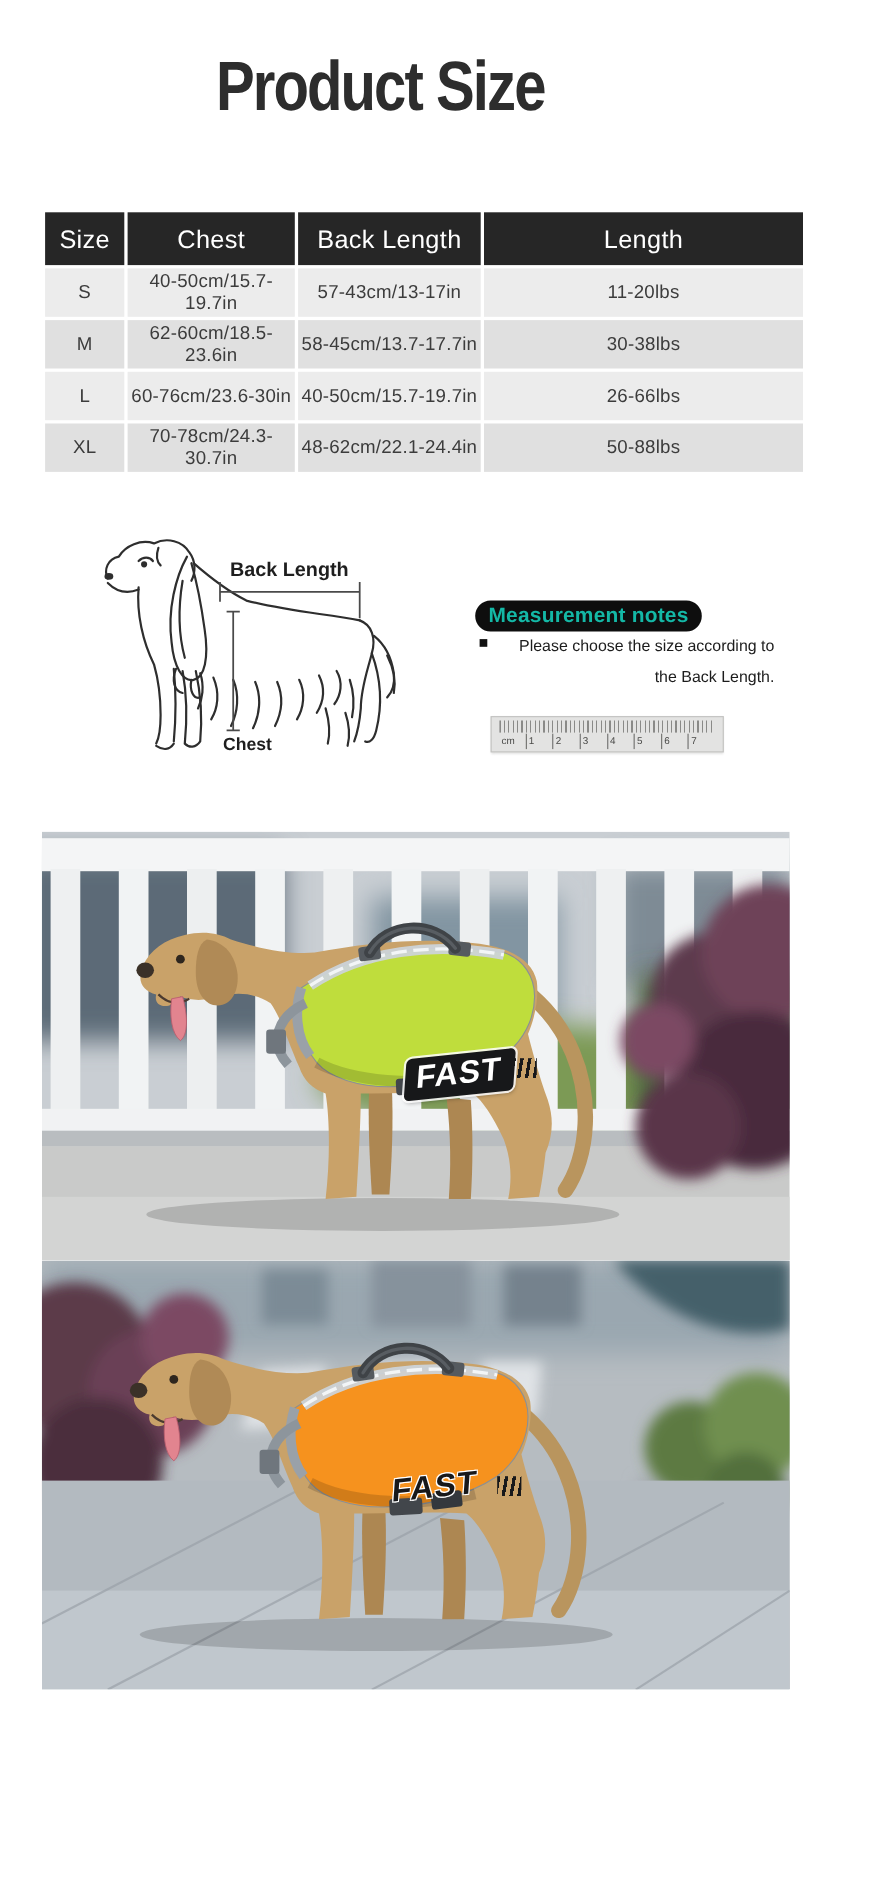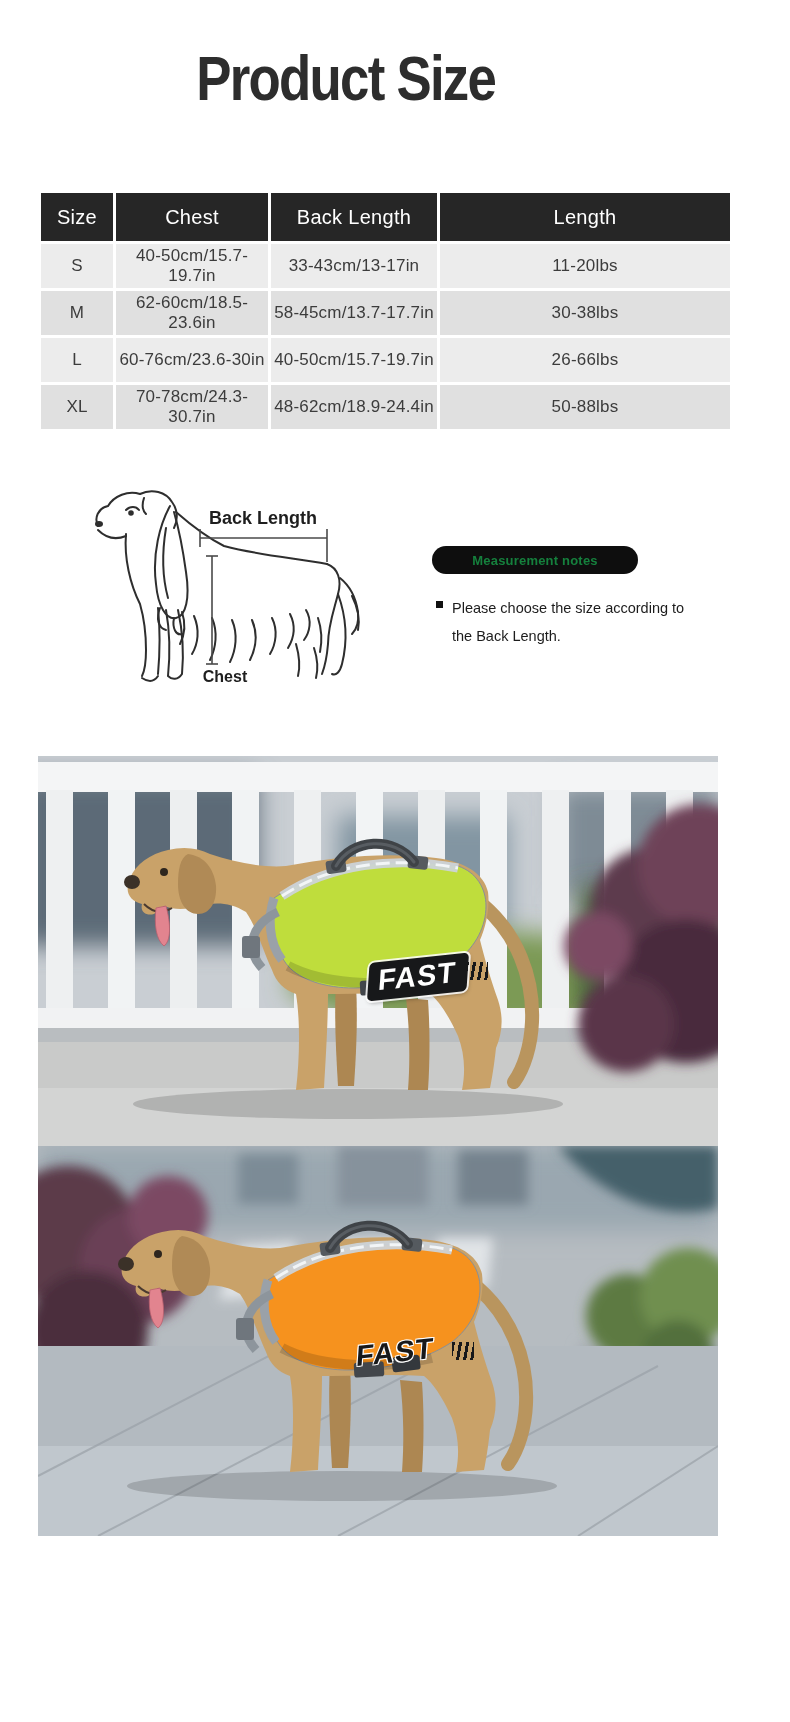"Size" table.size-table th { font-size: 20px -> 23px }
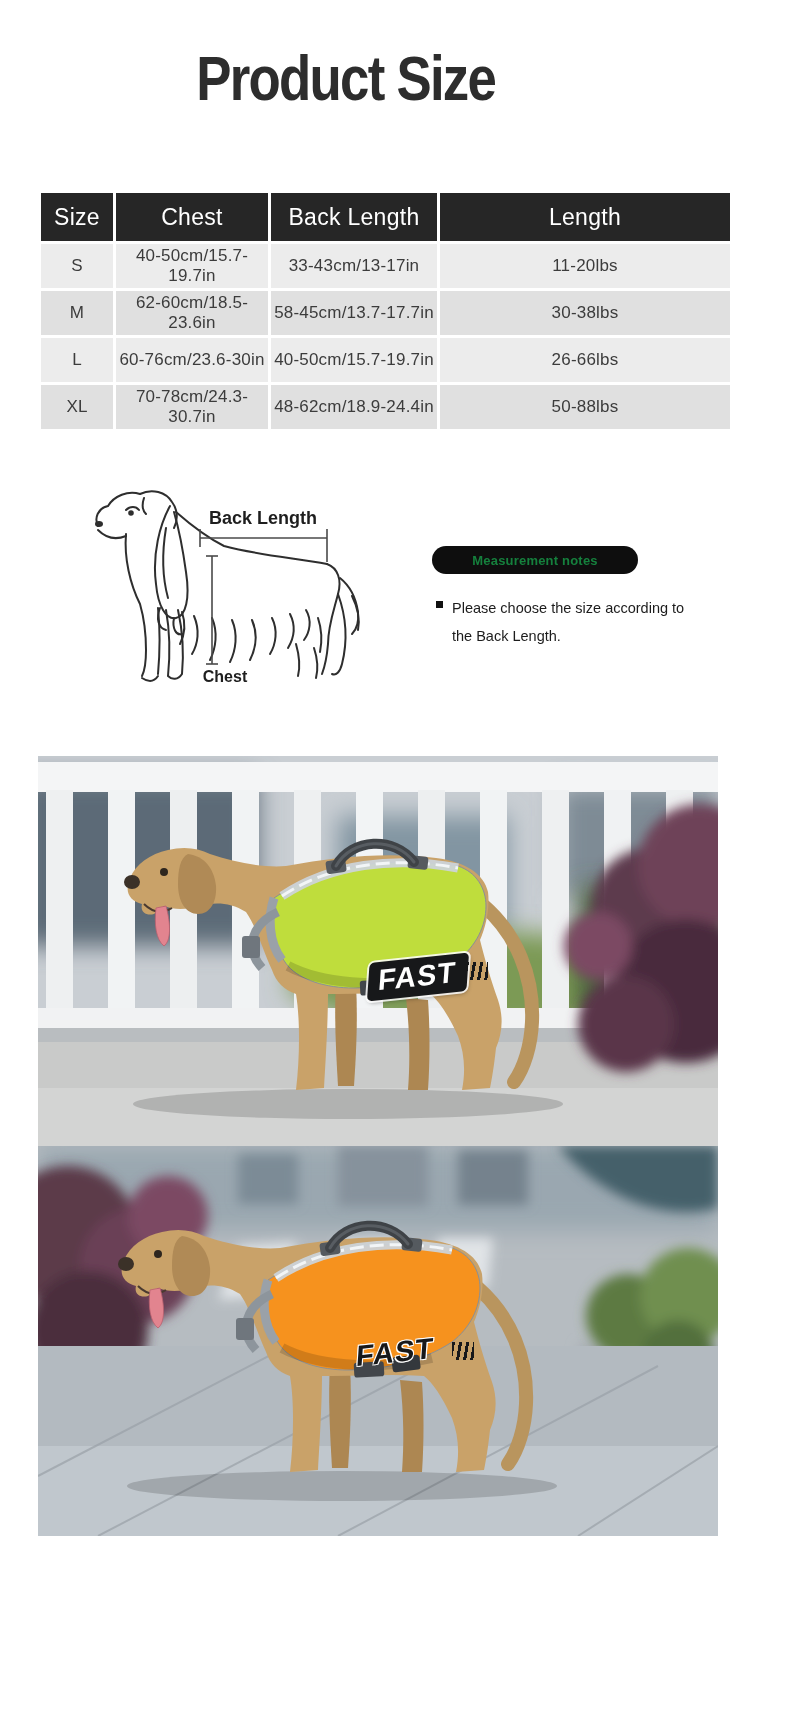"33-43cm/13-17in" td { text: 33-43cm/13-17in -> 57-43cm/13-17in }
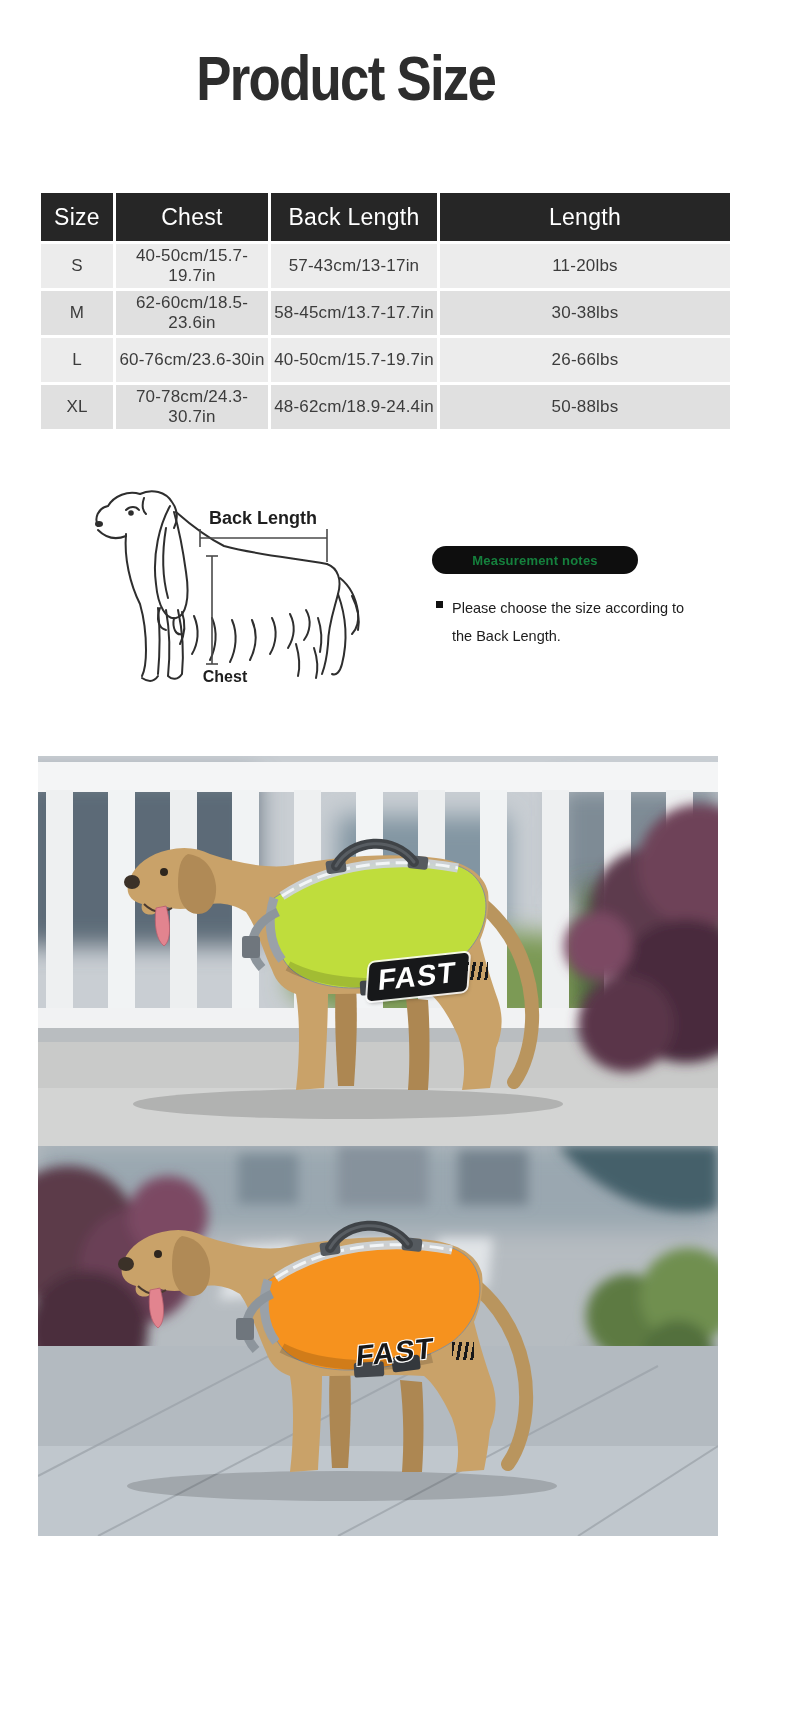"48-62cm/18.9-24.4in" td { text: 48-62cm/18.9-24.4in -> 48-62cm/22.1-24.4in }
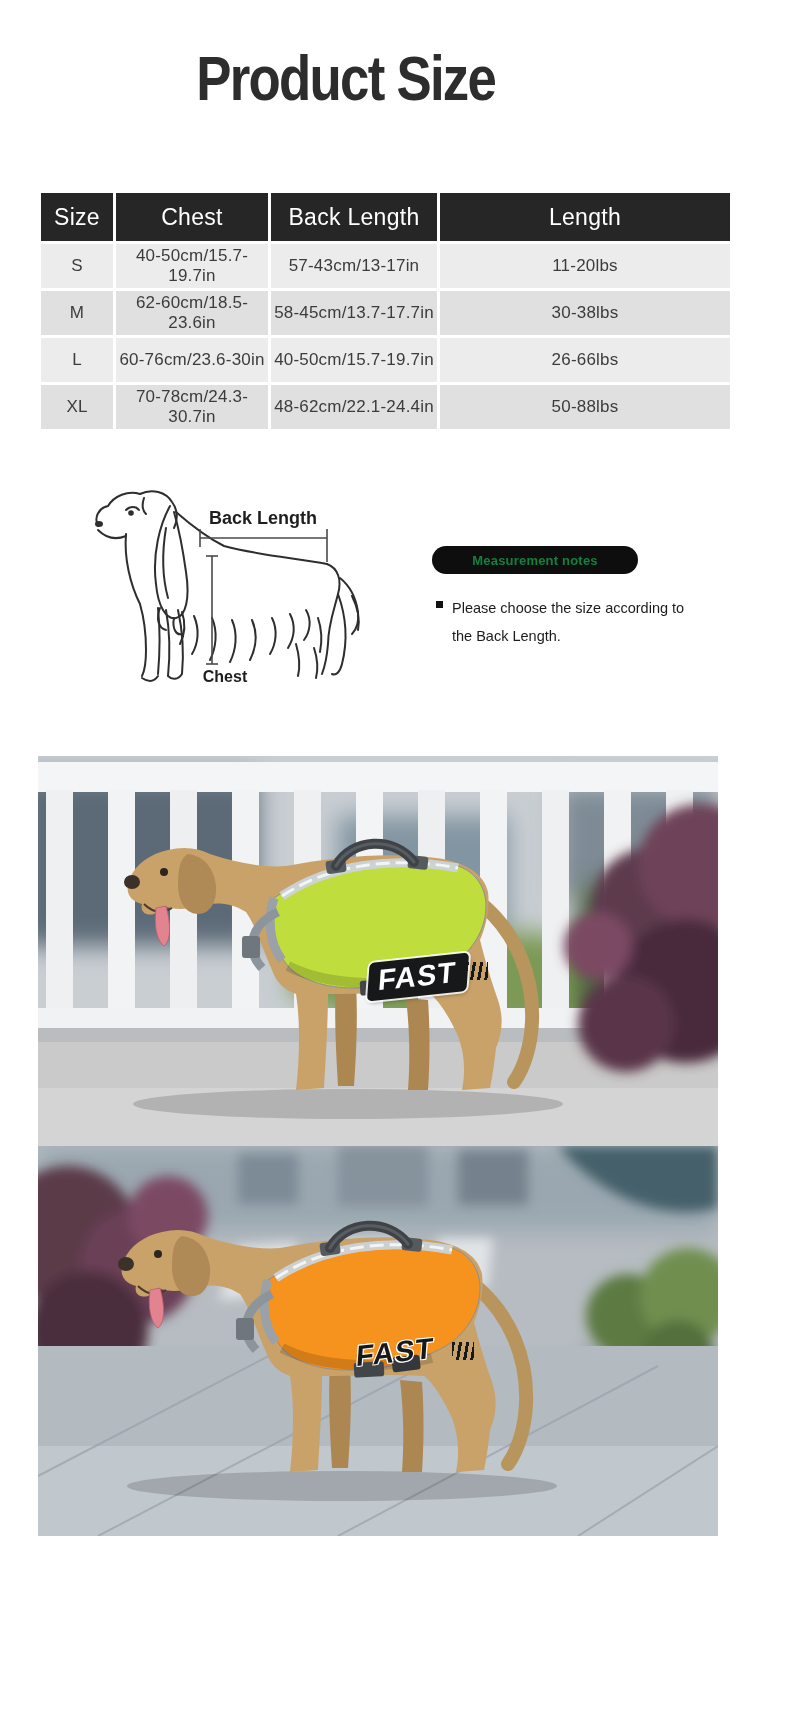"Measurement notes" .notes-pill { color: #15803d -> #14b8a6; font-size: 13px -> 19px }
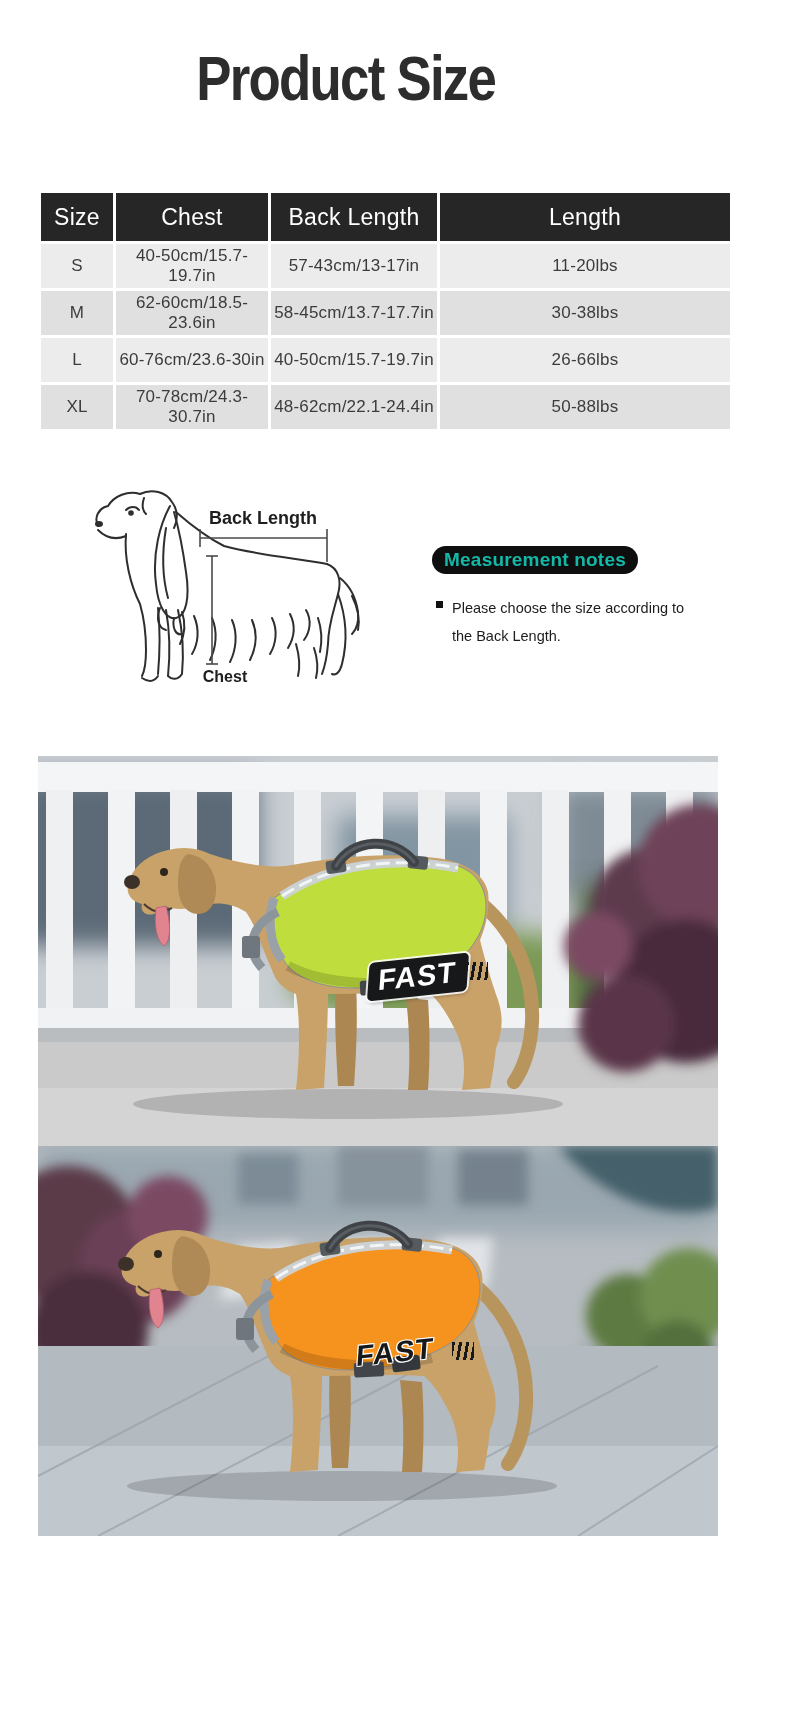"Please choose the size according" .note-row { margin-top: 20px -> none; text-align: none -> right }
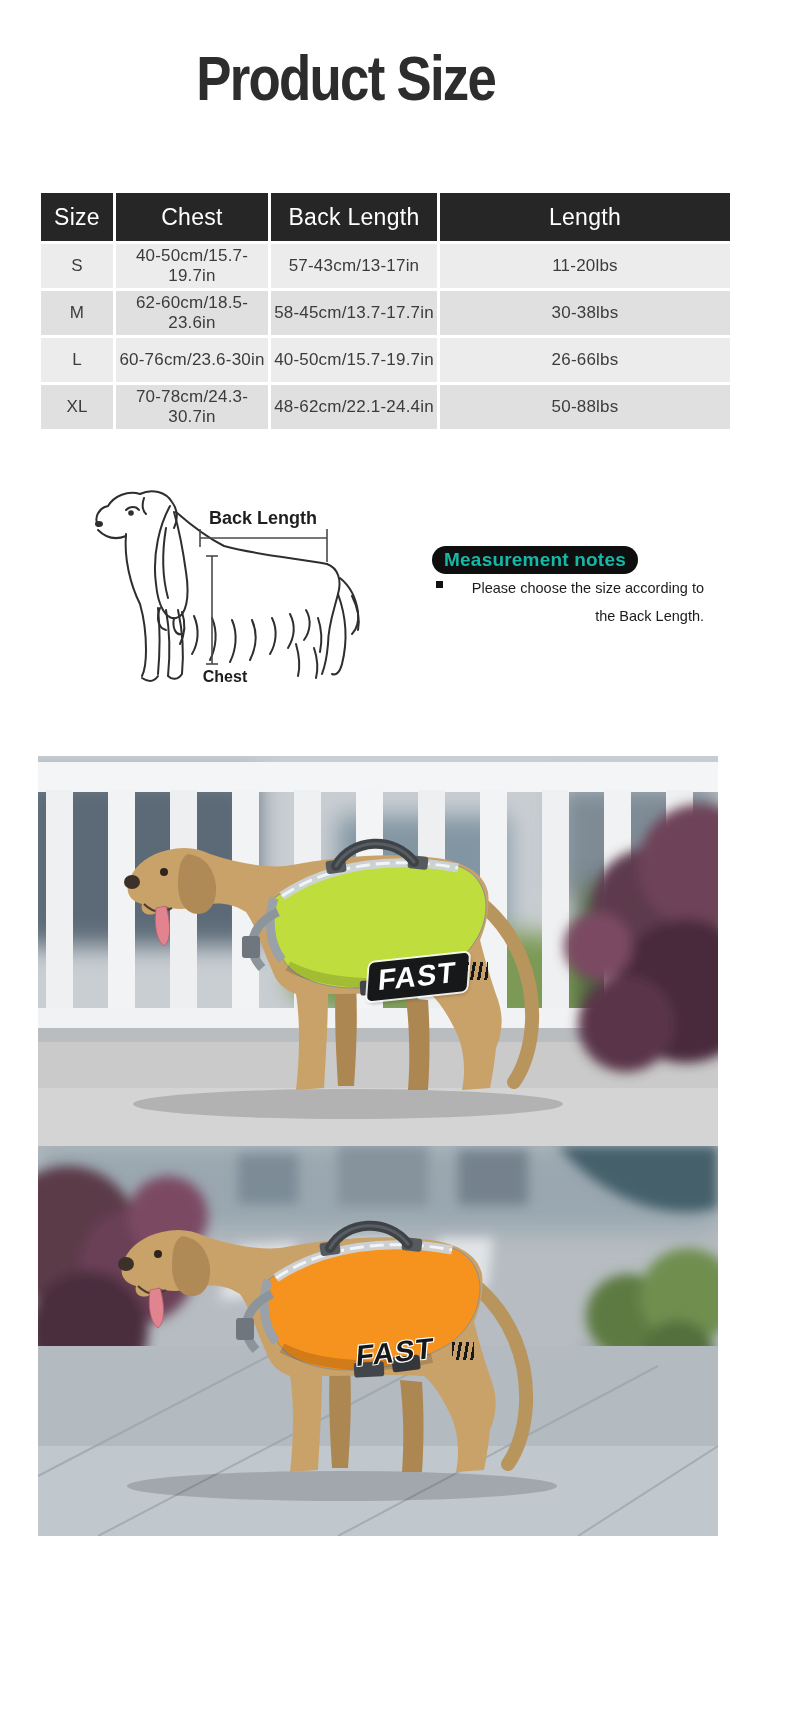"cm" div.ruler { html: none -> <div> <div></div> <div> <span>cm</span> <span>1</span> <span>2</span> <span>3</span> <span>4</span> <span>5</span> <span>6</span> <span>7</span> </div> </div> }
